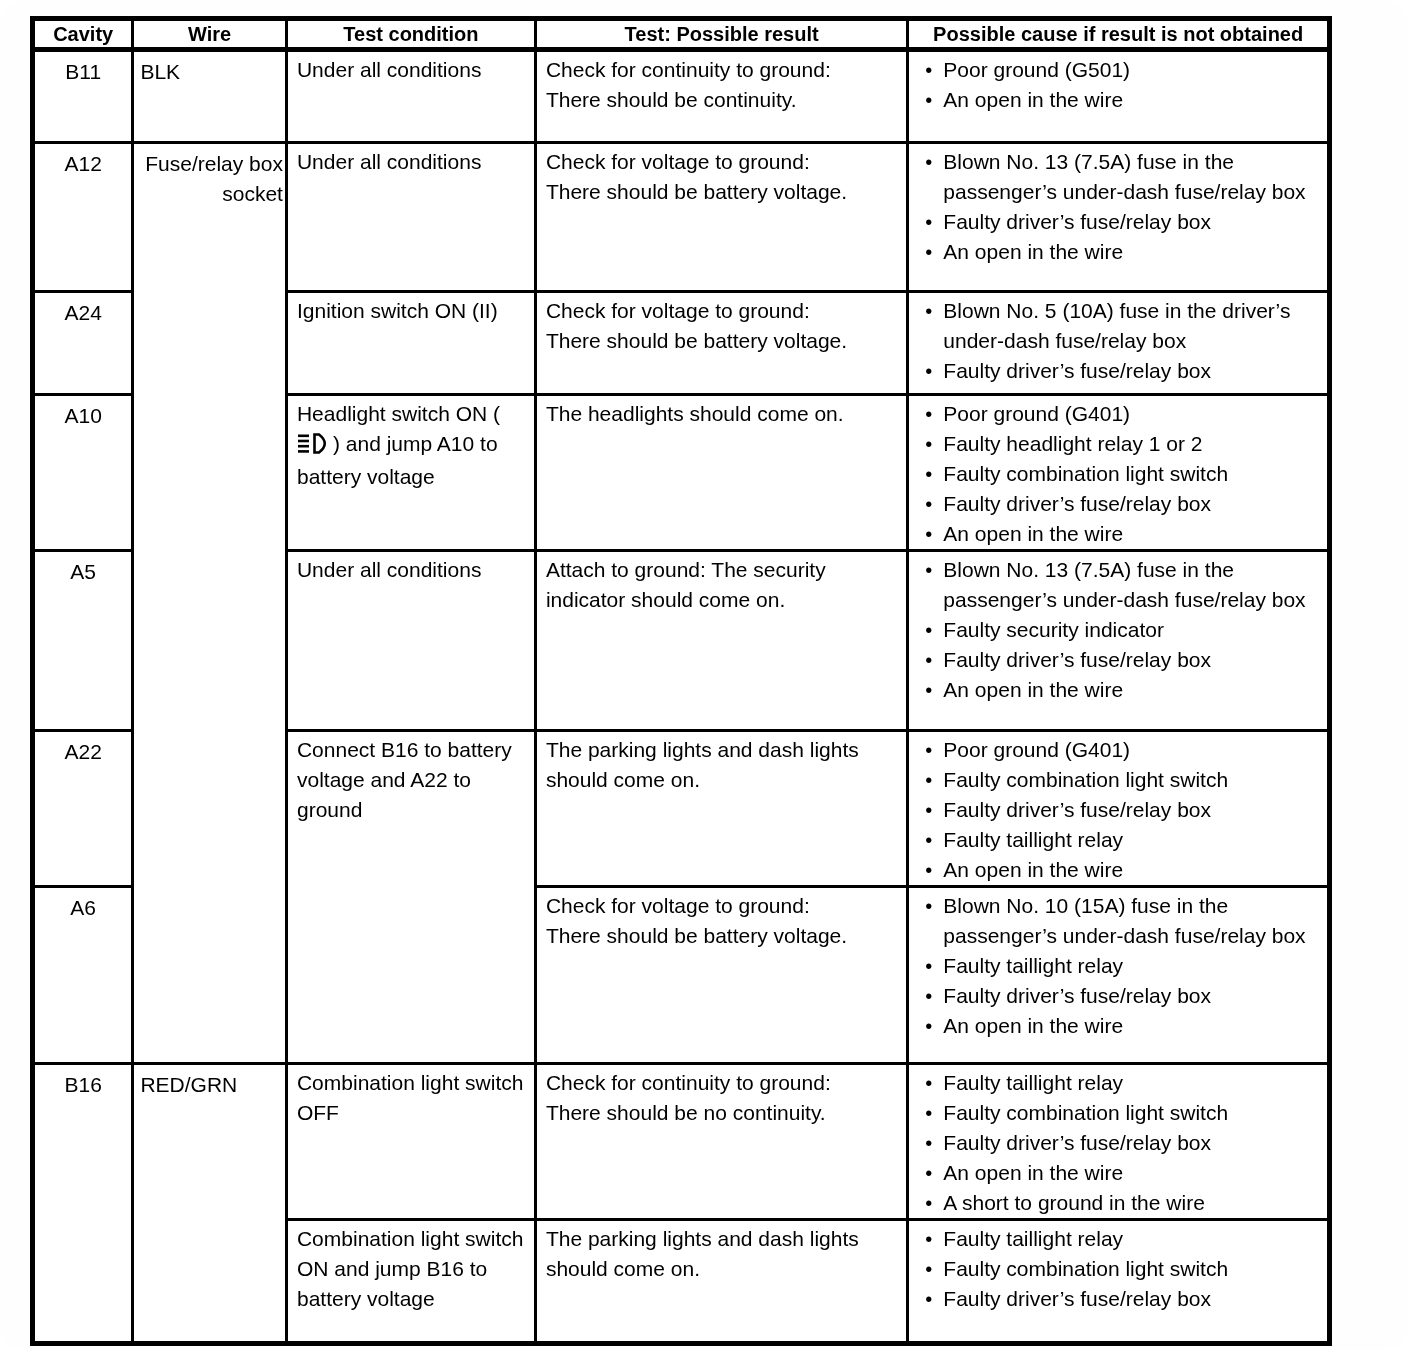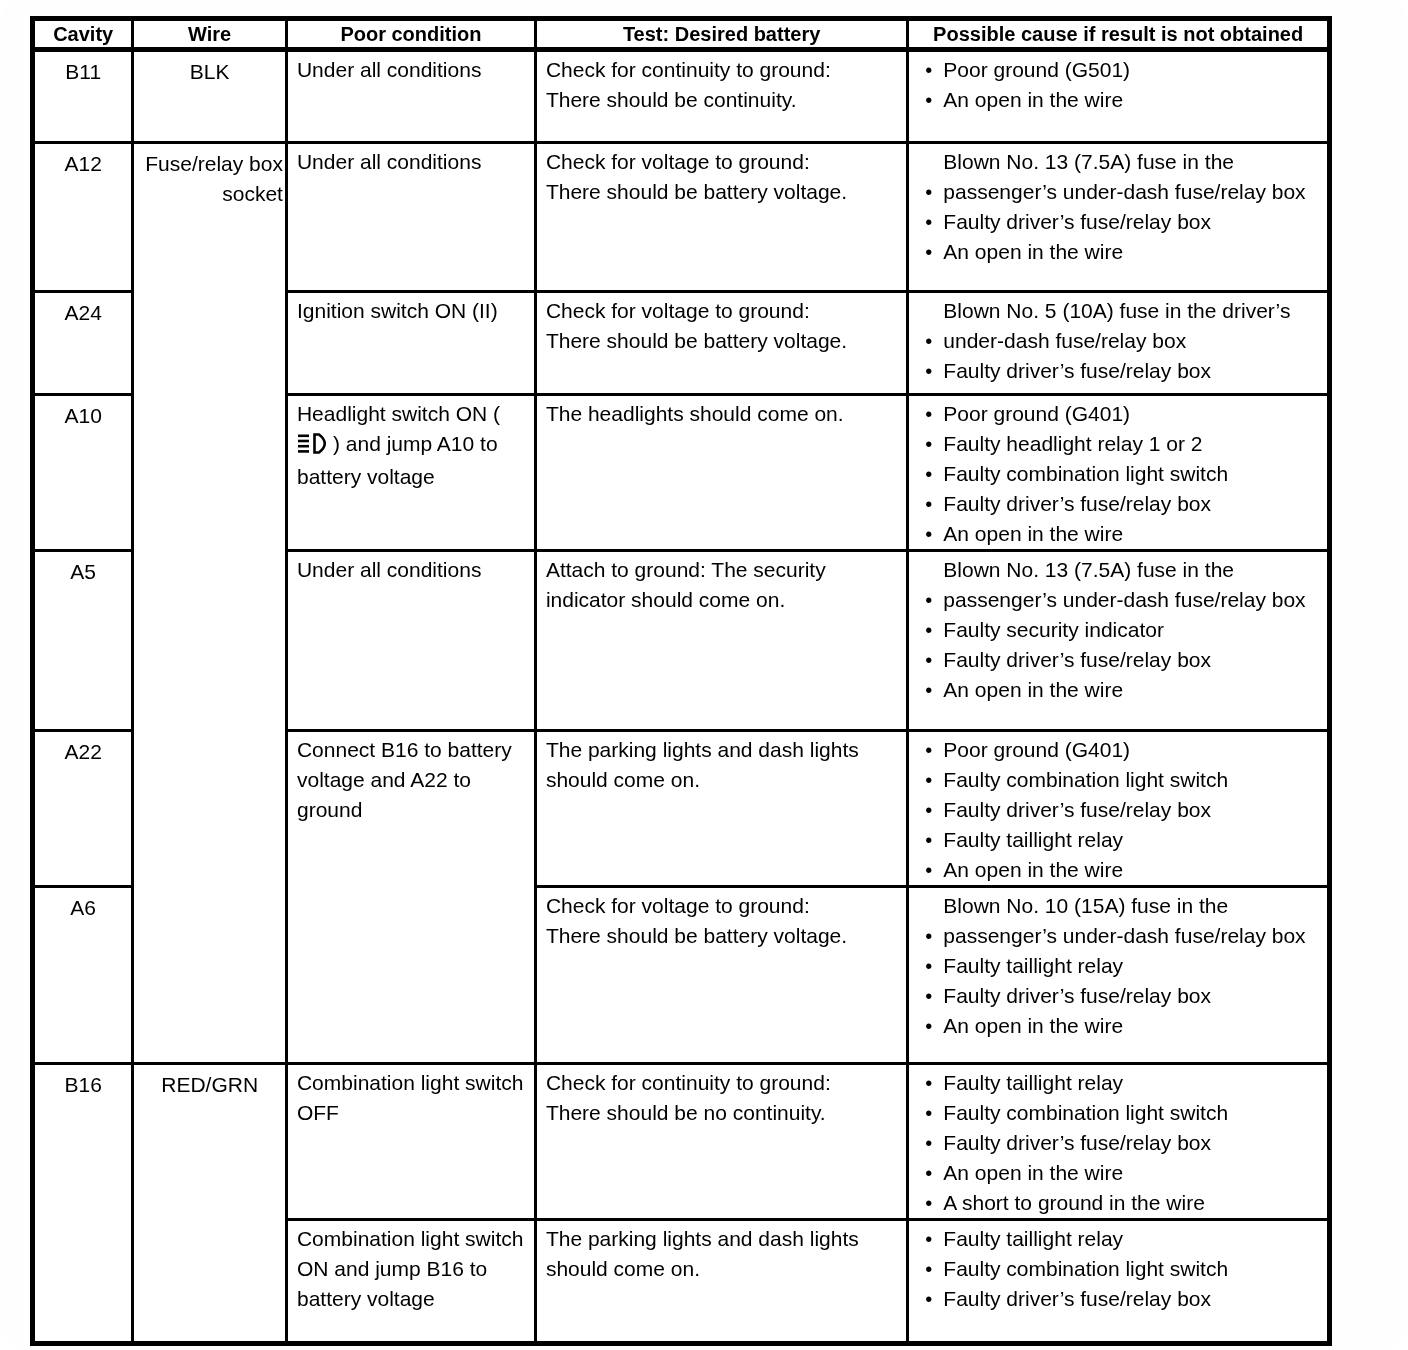"Poor condition" th { text: Poor -> Test }
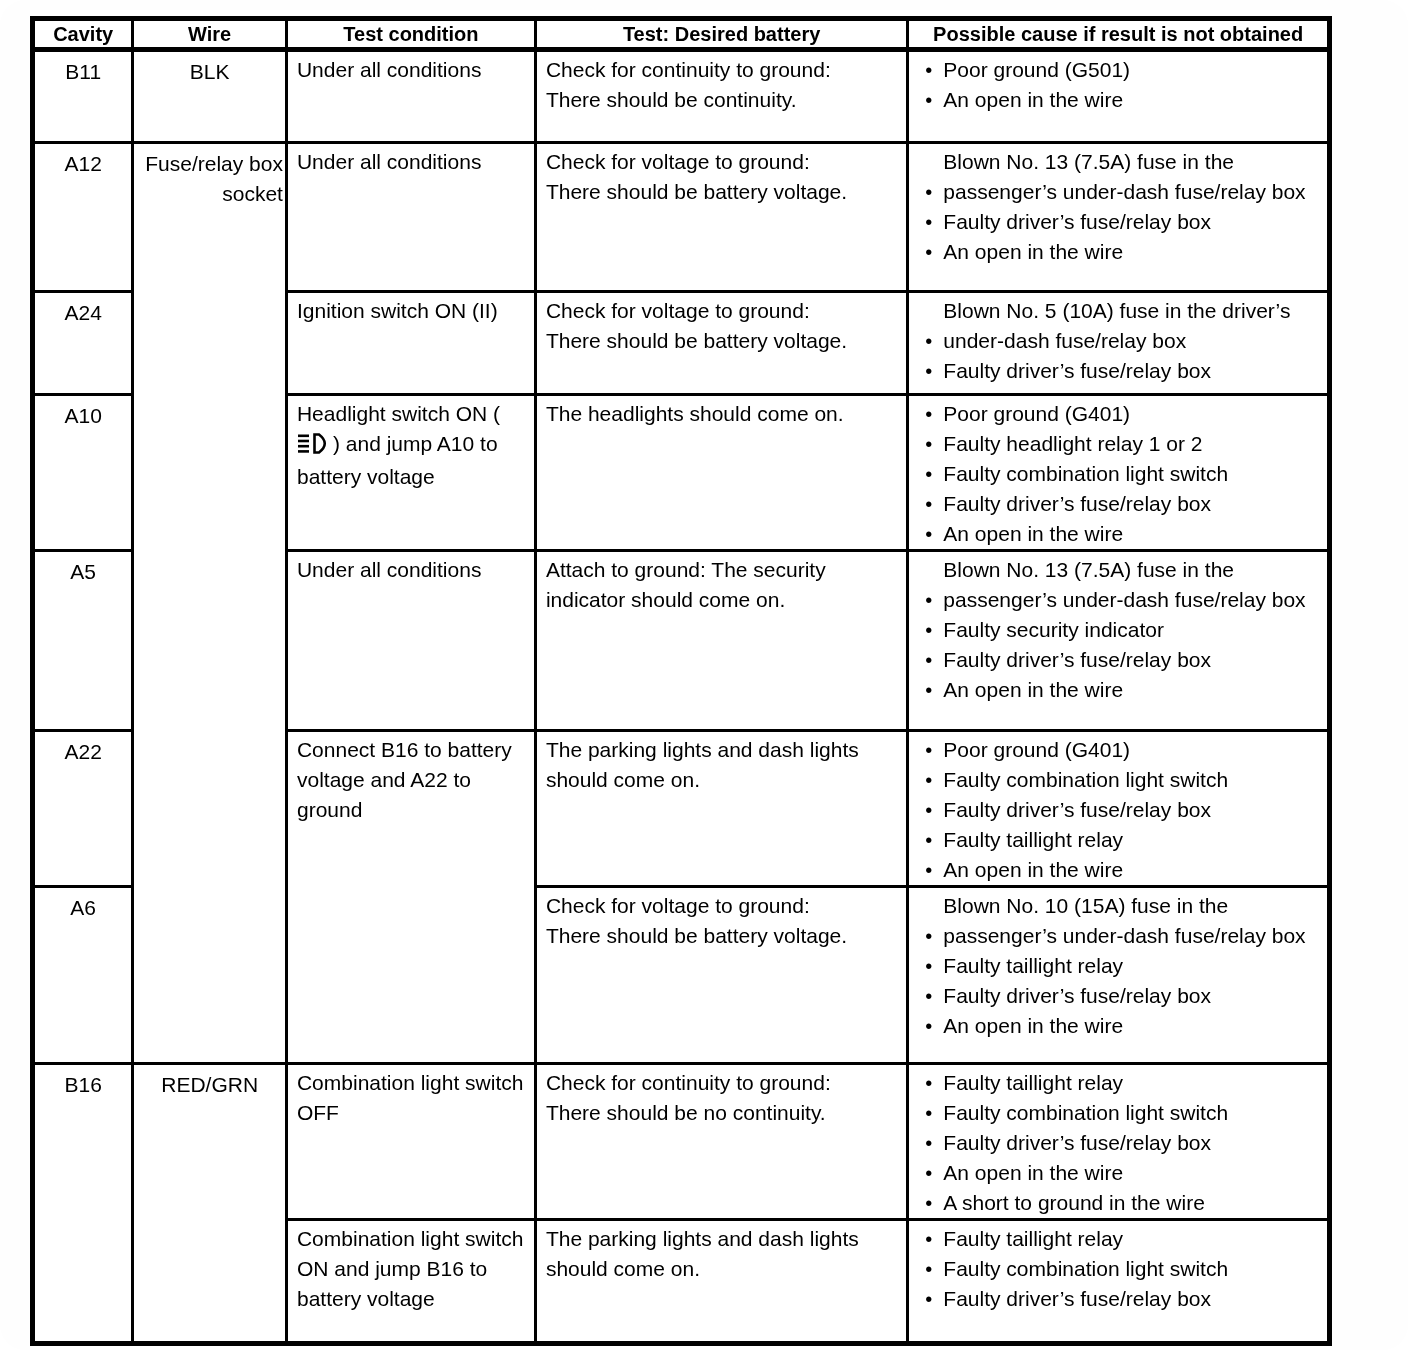"Test: Desired battery" th { text: Desired battery -> Possible result }
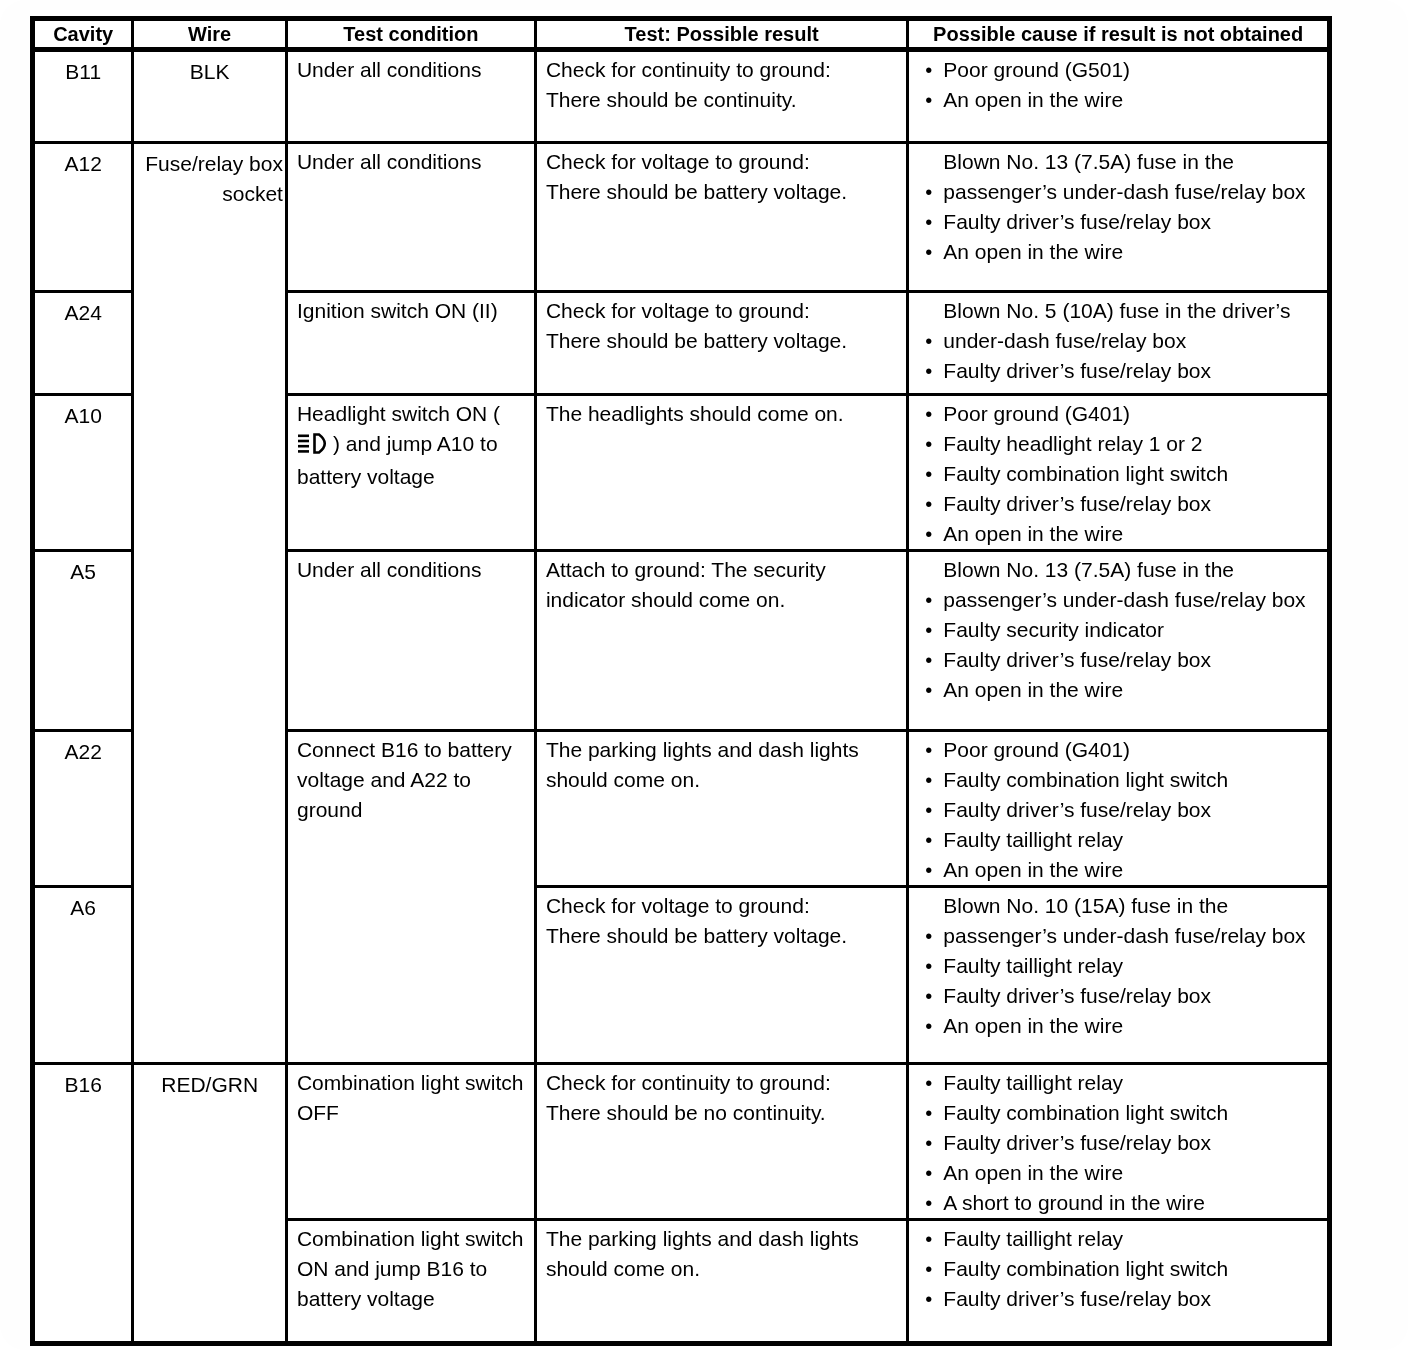"BLK" td.wire { text-align: center -> none }
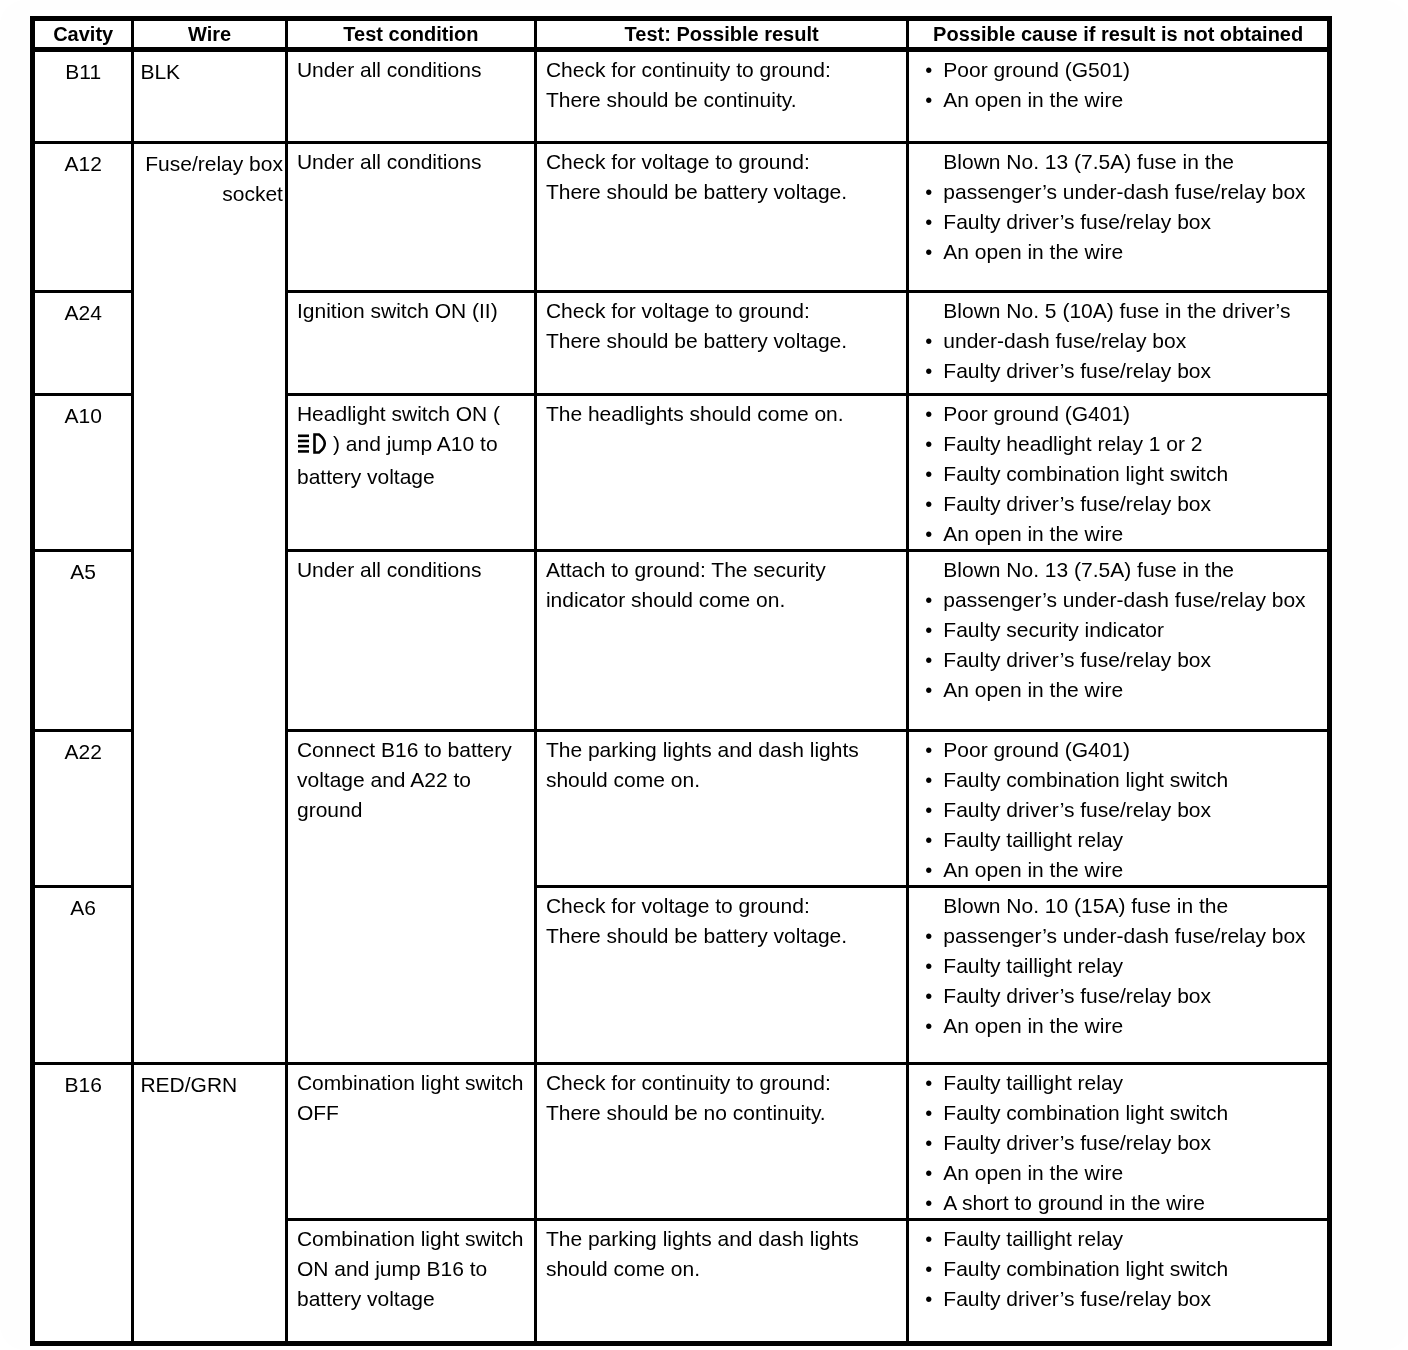"Poor ground (G501)" .cause-item { align-items: flex-end -> flex-start }
